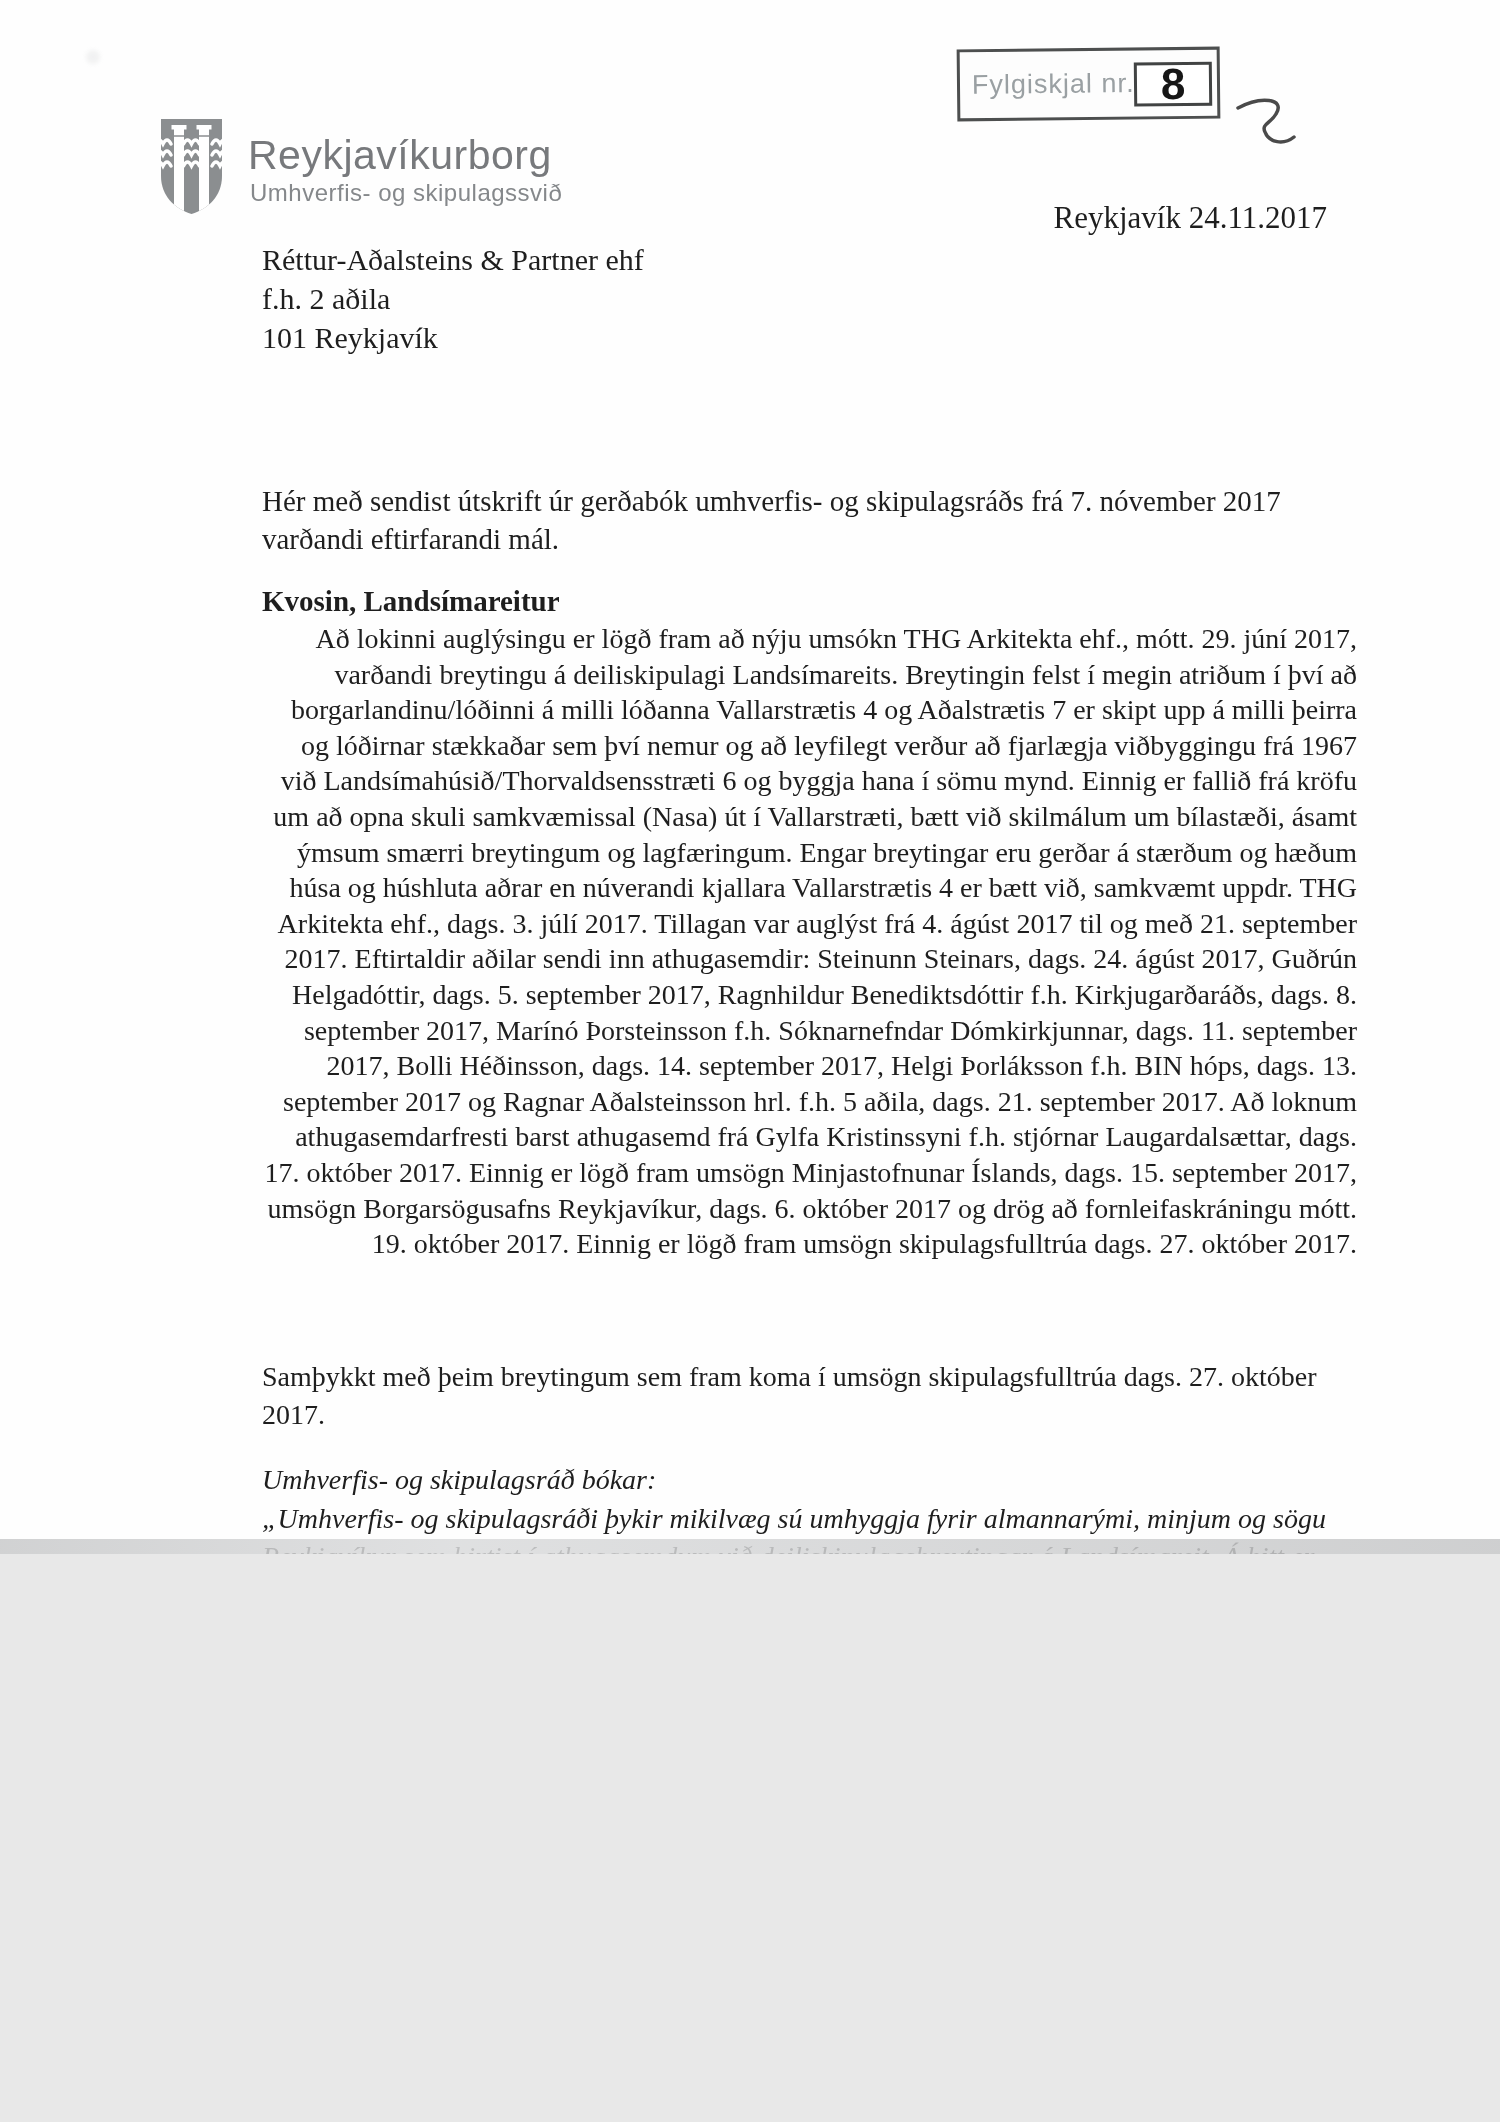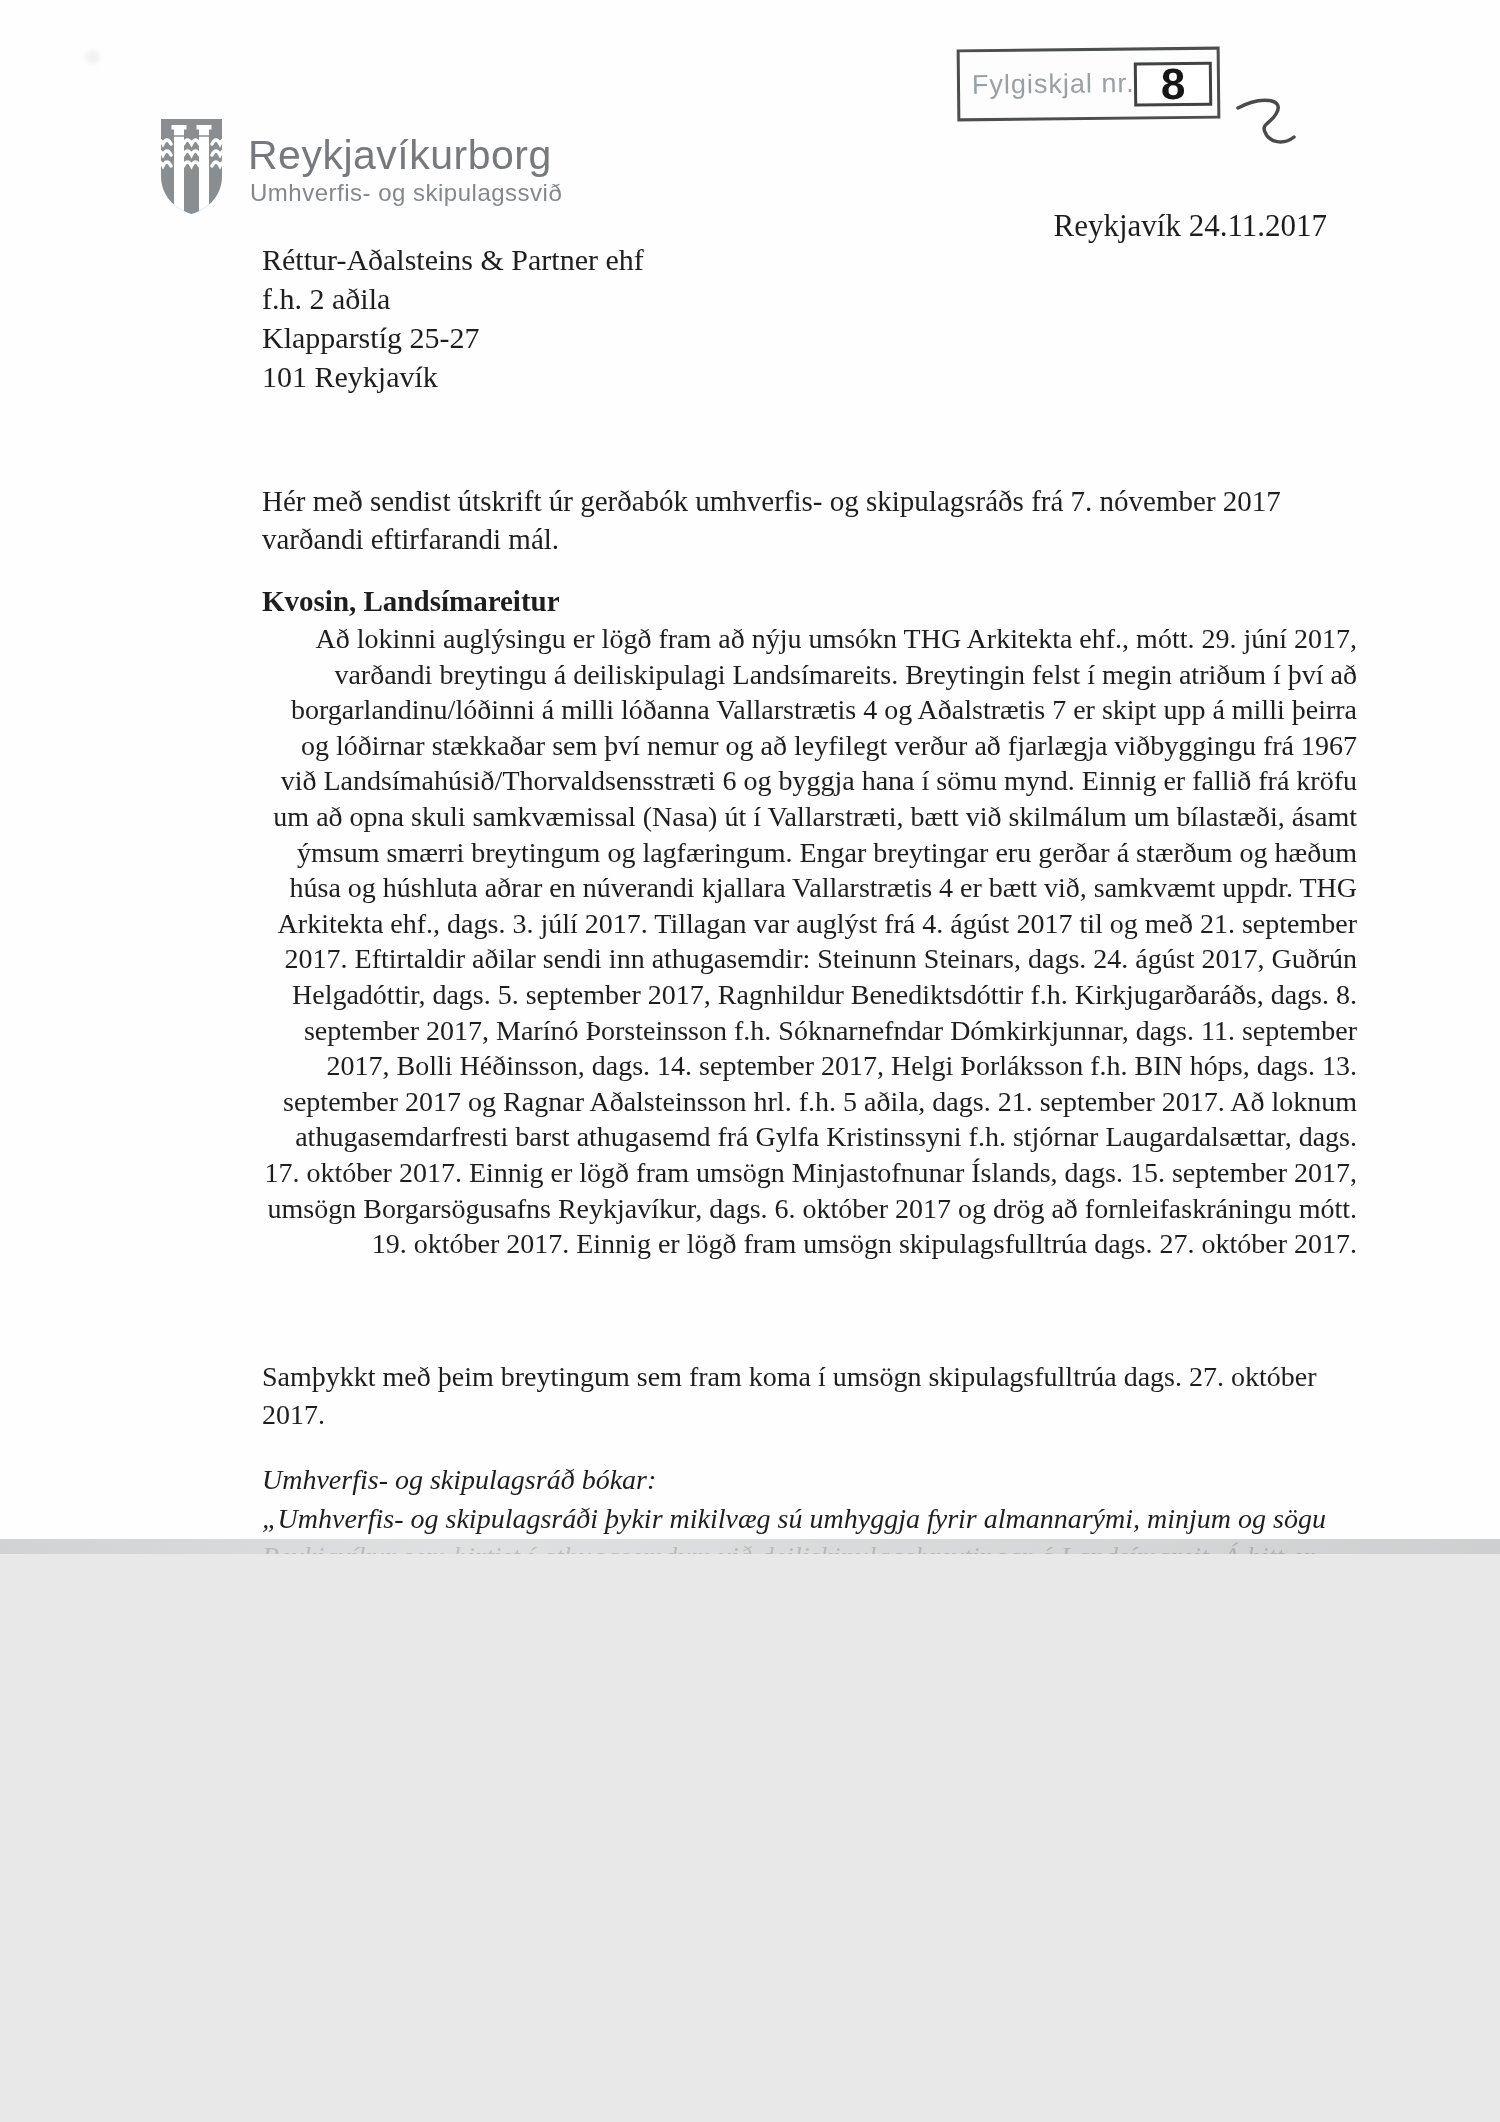"Reykjavík 24.11.2017" .dateline { top: 208px -> 200px }
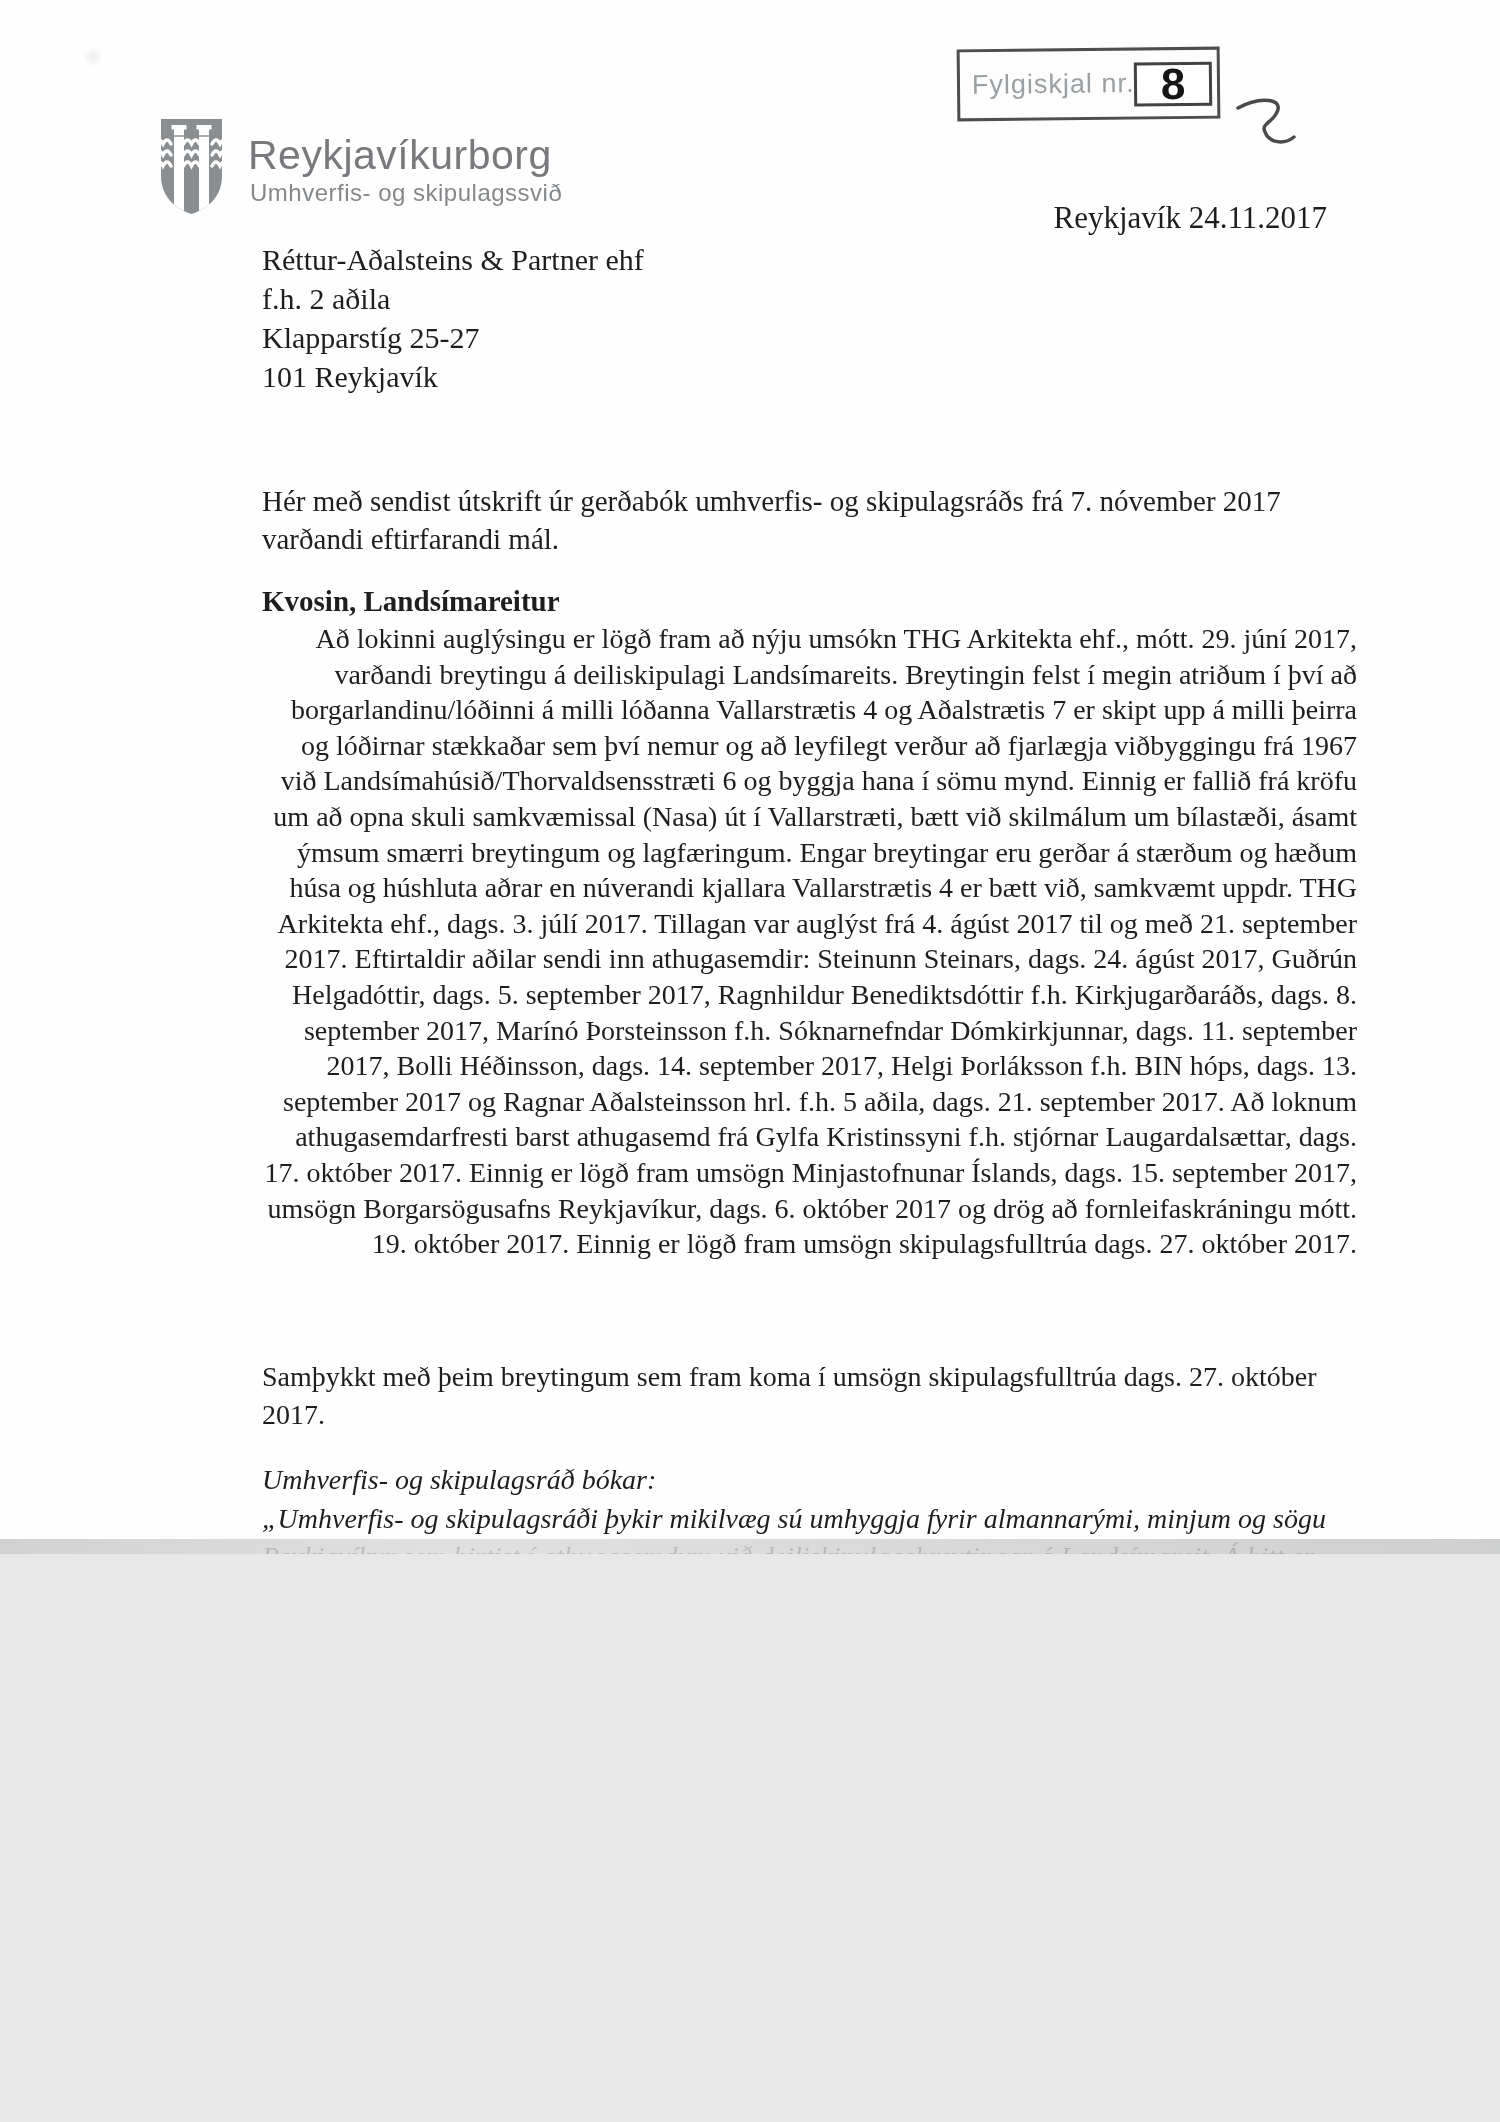"Klapparstíg 25-27" div { html: <div>Klapparstíg 25-27</div> -> none }
